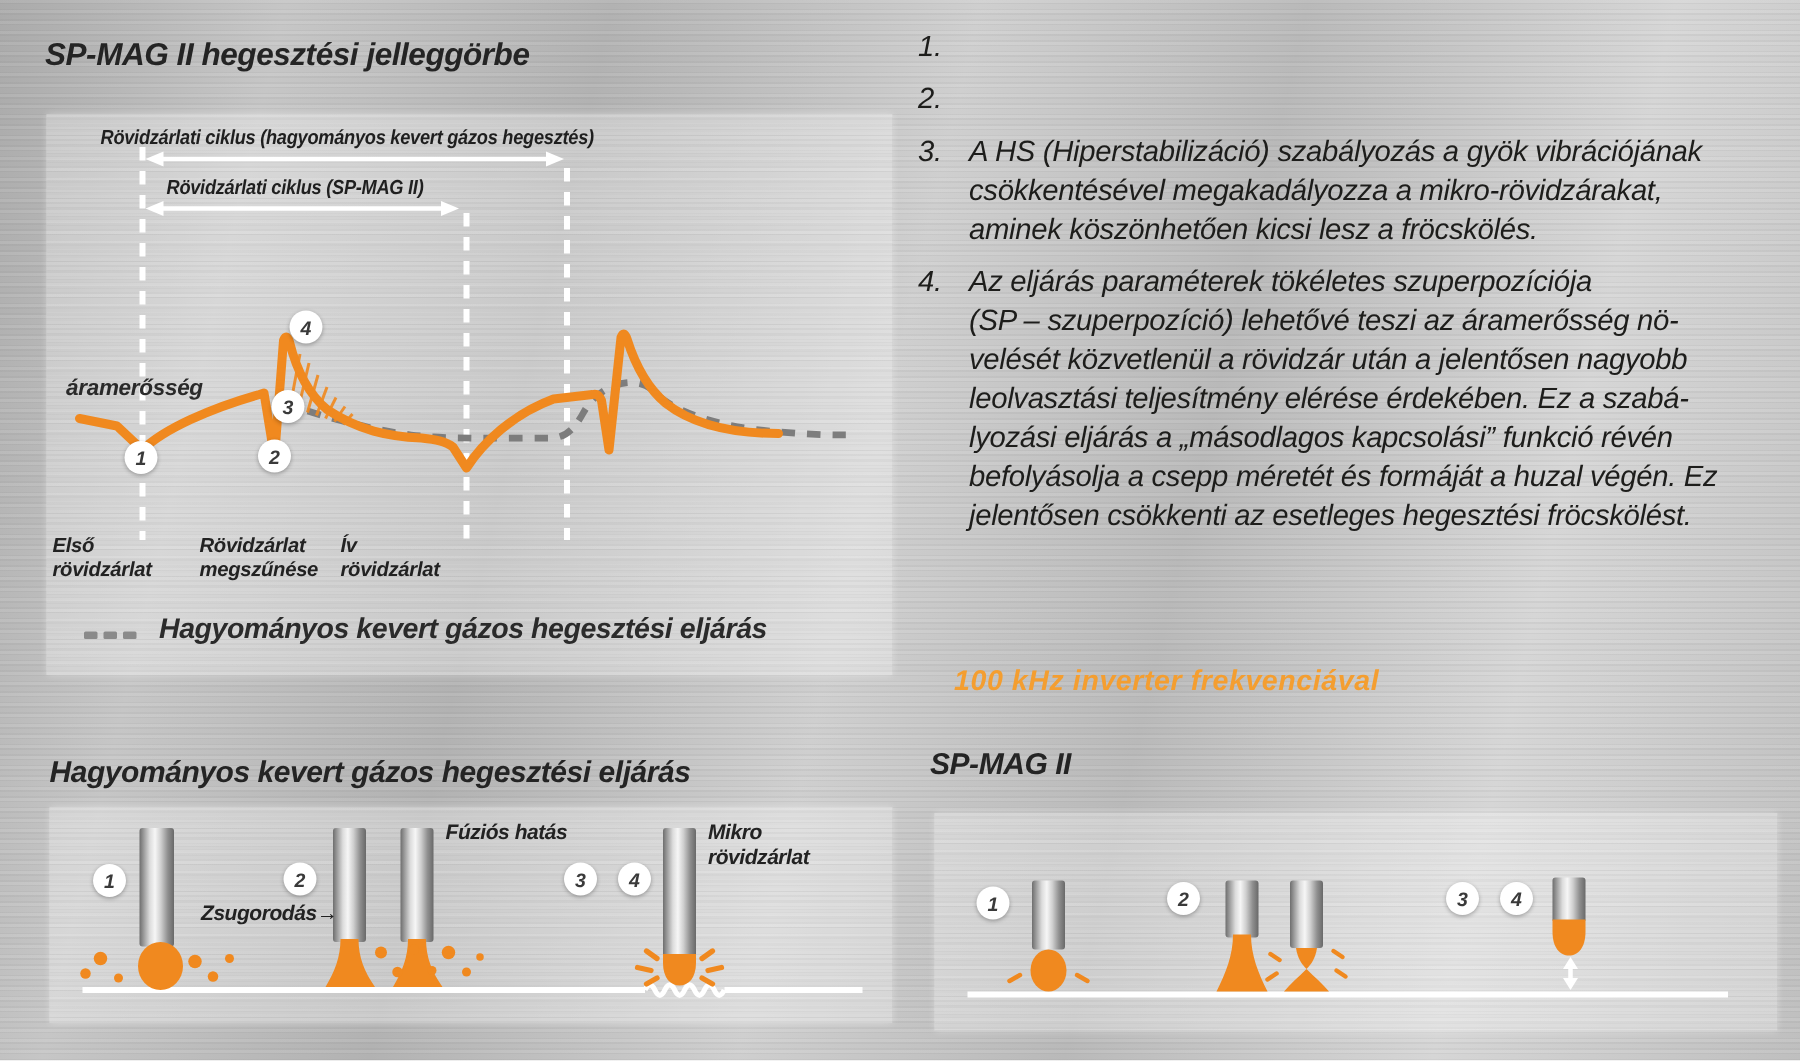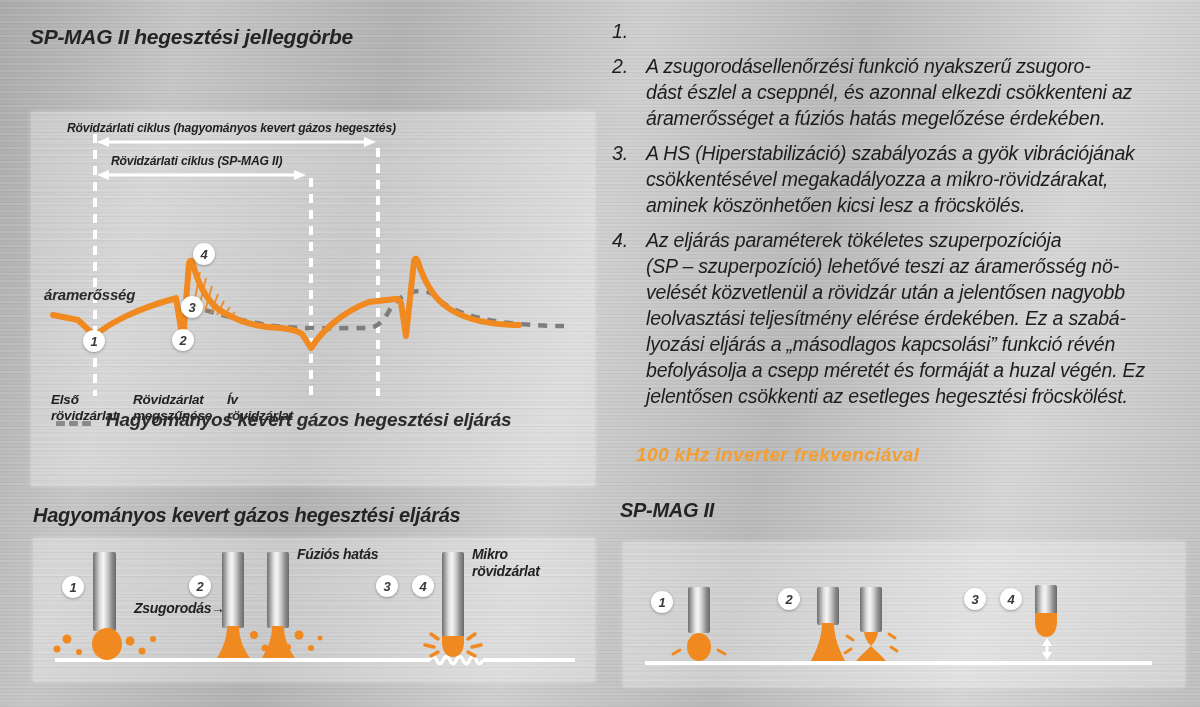"A zsugorodásellenőrzési funkció" div.list-text { html: <div>A zsugorodásellenőrzési funkció nyakszerű zsugoro- dást észlel a cseppnél, és azonnal elkezdi csökkenteni az áramerősséget a fúziós hatás megelőzése érdekében.</div> -> none }
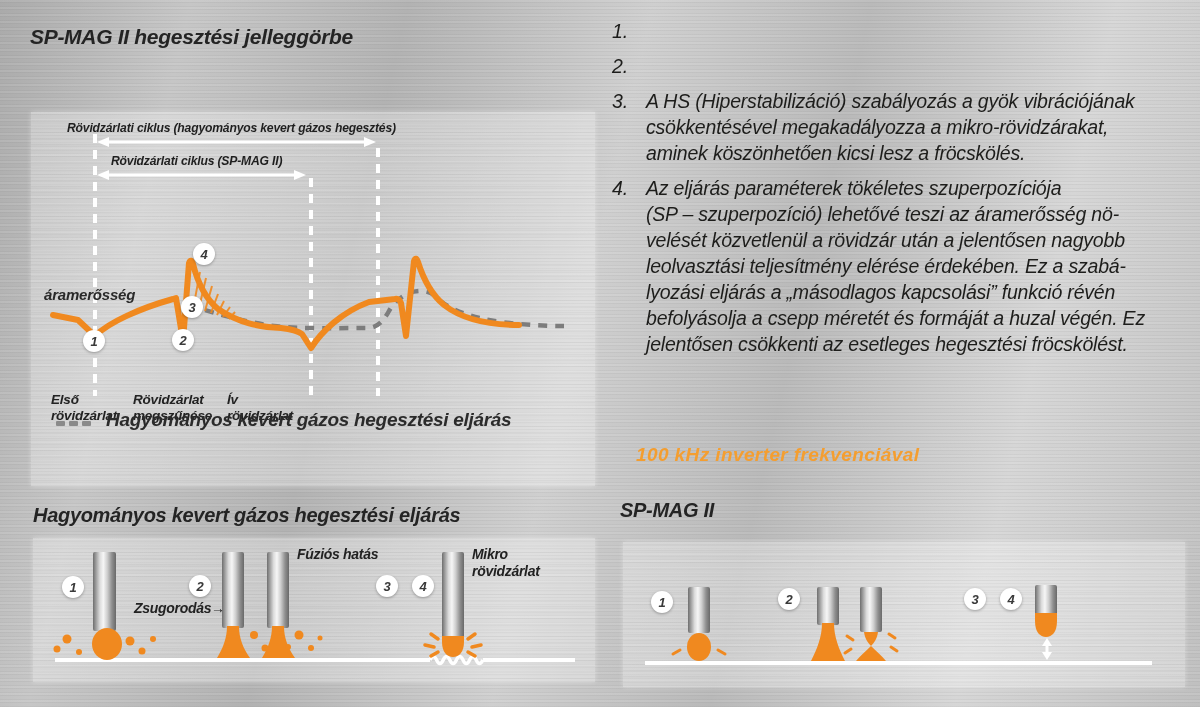"Rövidzárlati ciklus (hagyományos kevert" div.panel { margin-top: 36px -> none }
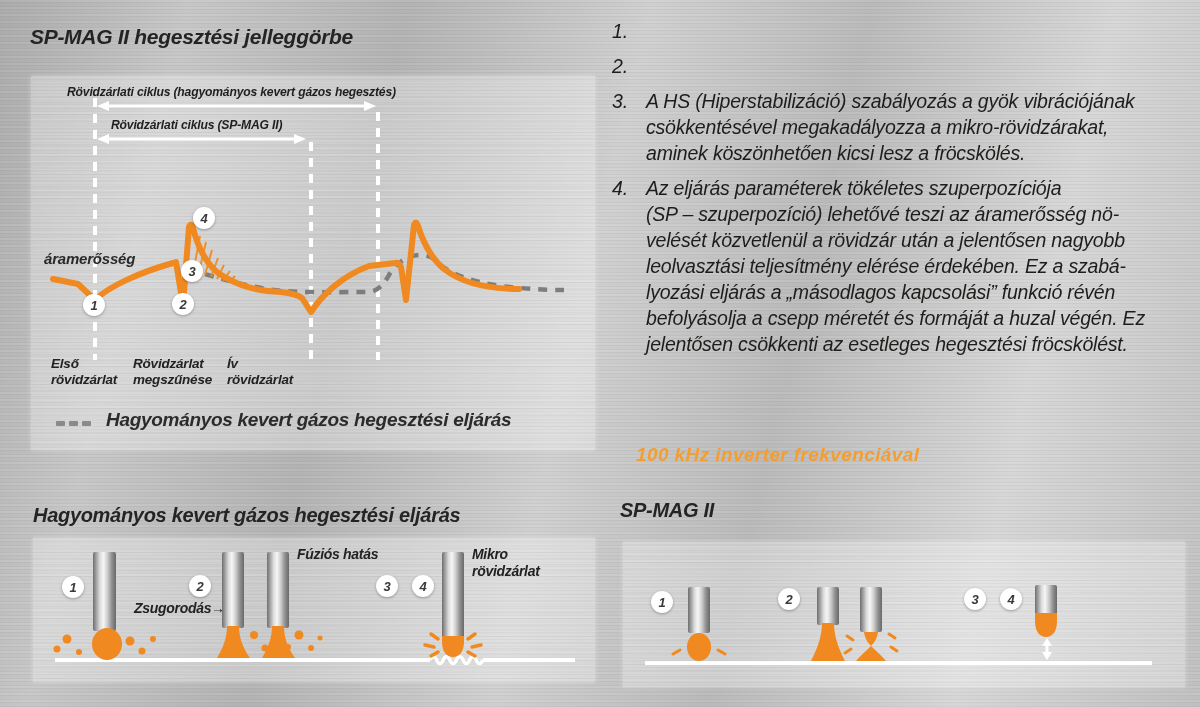"Első" div.x-label { left: 20px -> 4px }
